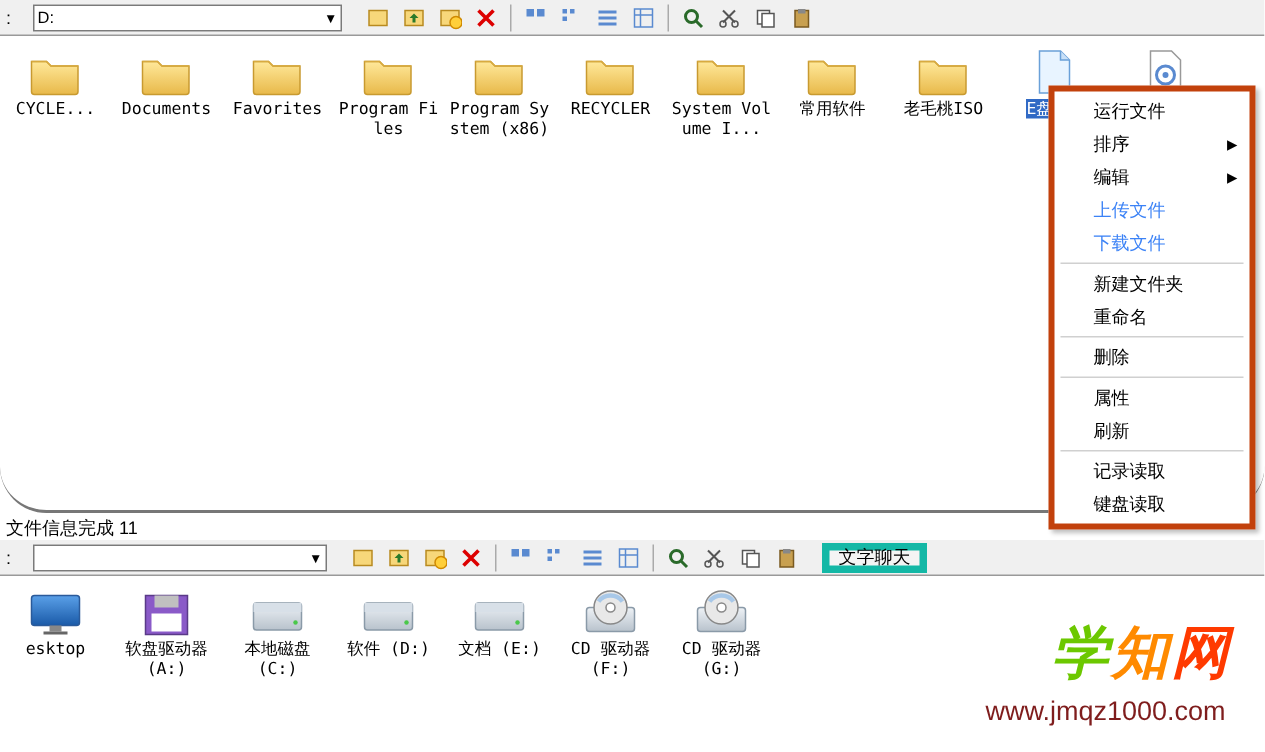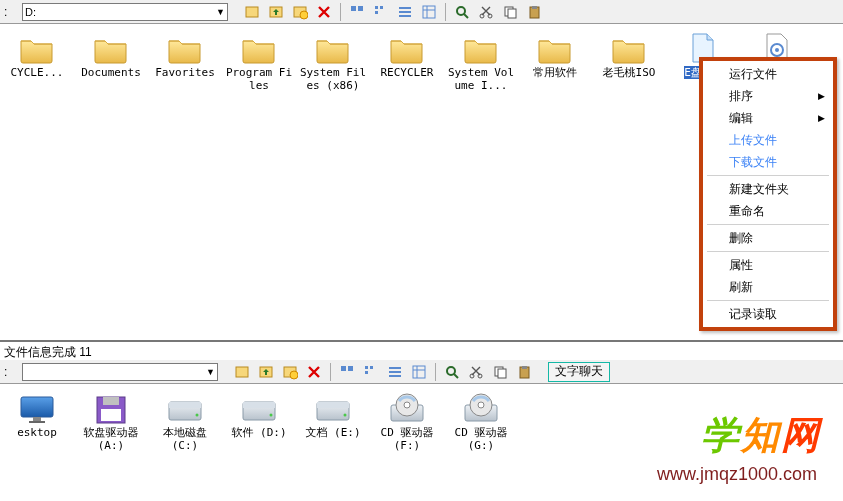"CYCLE..." .pane1 { border-radius: none -> 31px }
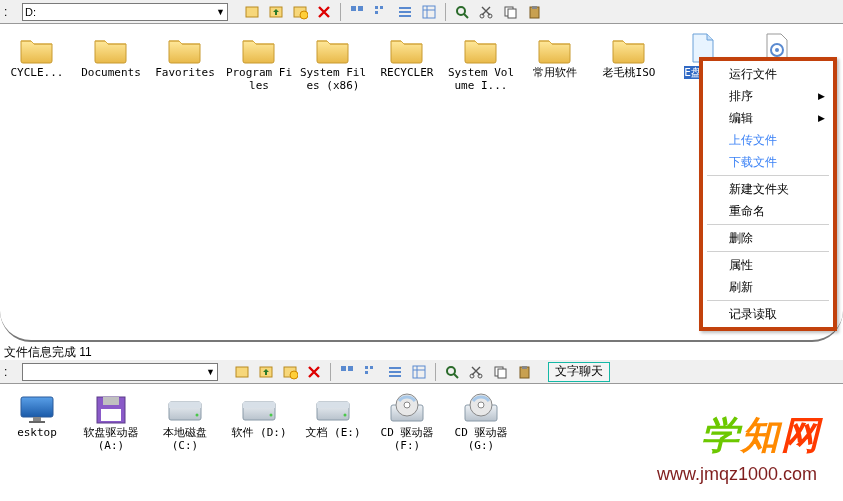"System Files (x86)" div.lbl { text: System Files -> Program System }
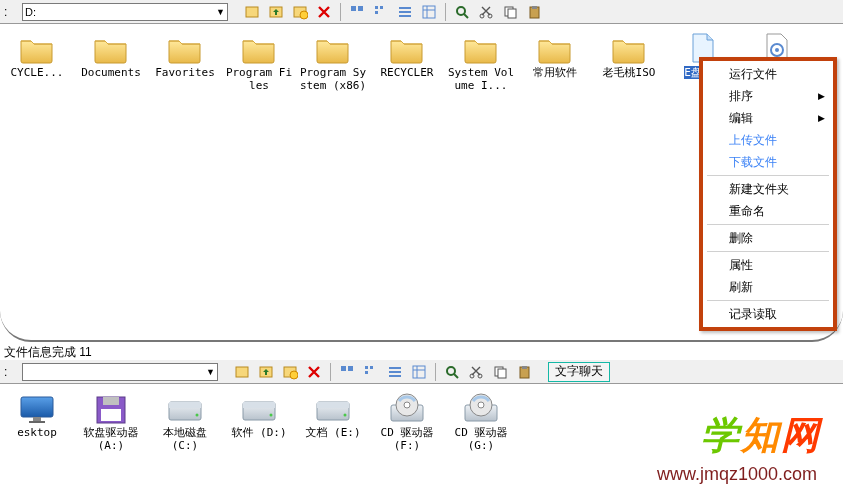"键盘读取" div.mi { html: none -> <div> <span>键盘读取</span> </div> }
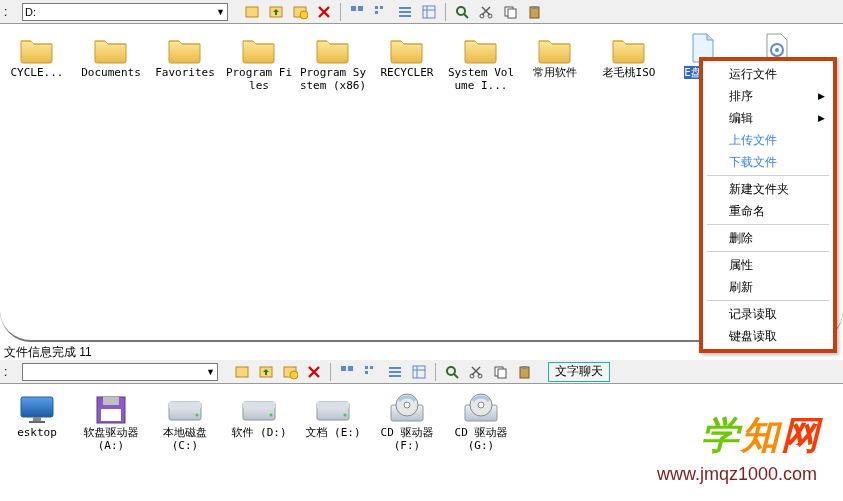"文字聊天" .textchat { border: 1px solid #14b8a6 -> 5px solid #14b8a6 }
